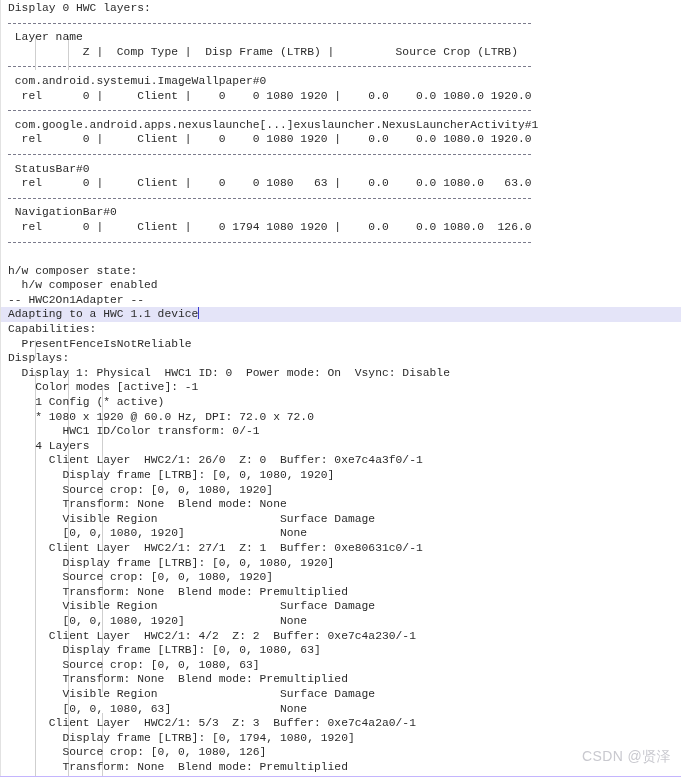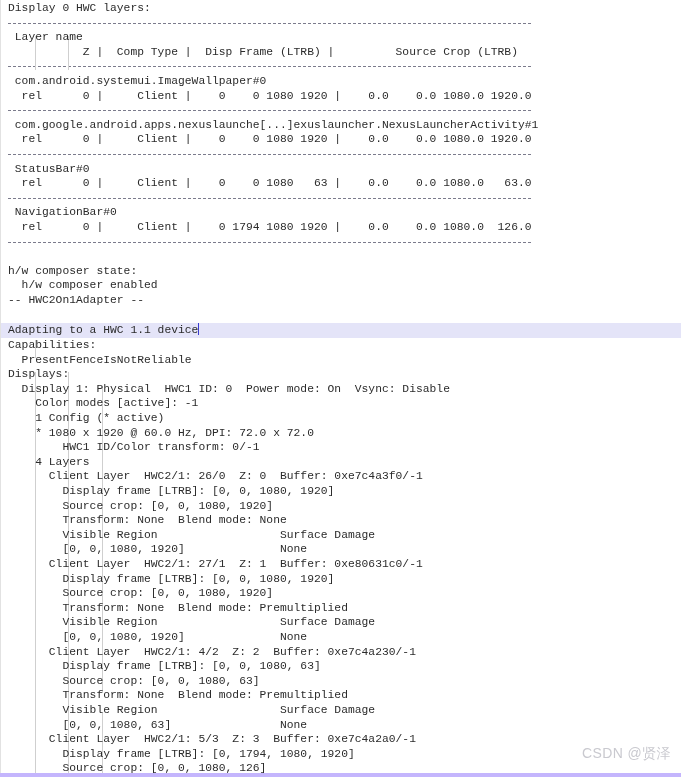"Display 0 HWC layers:" #log-view { border-bottom: 4px solid #c4b5fd -> 1px solid #c4b5fd }
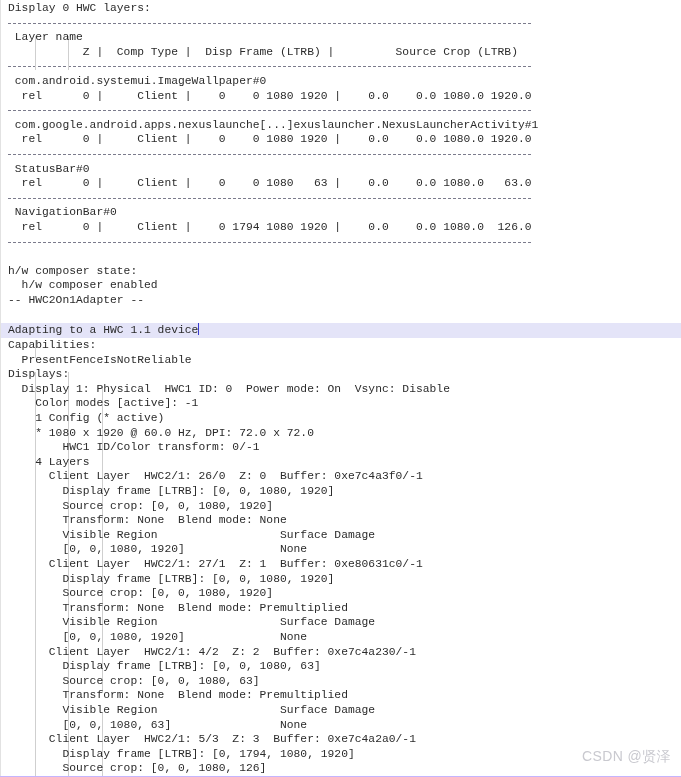"Adapting to a HWC 1.1" .line.sel { margin-top: 16px -> none }
